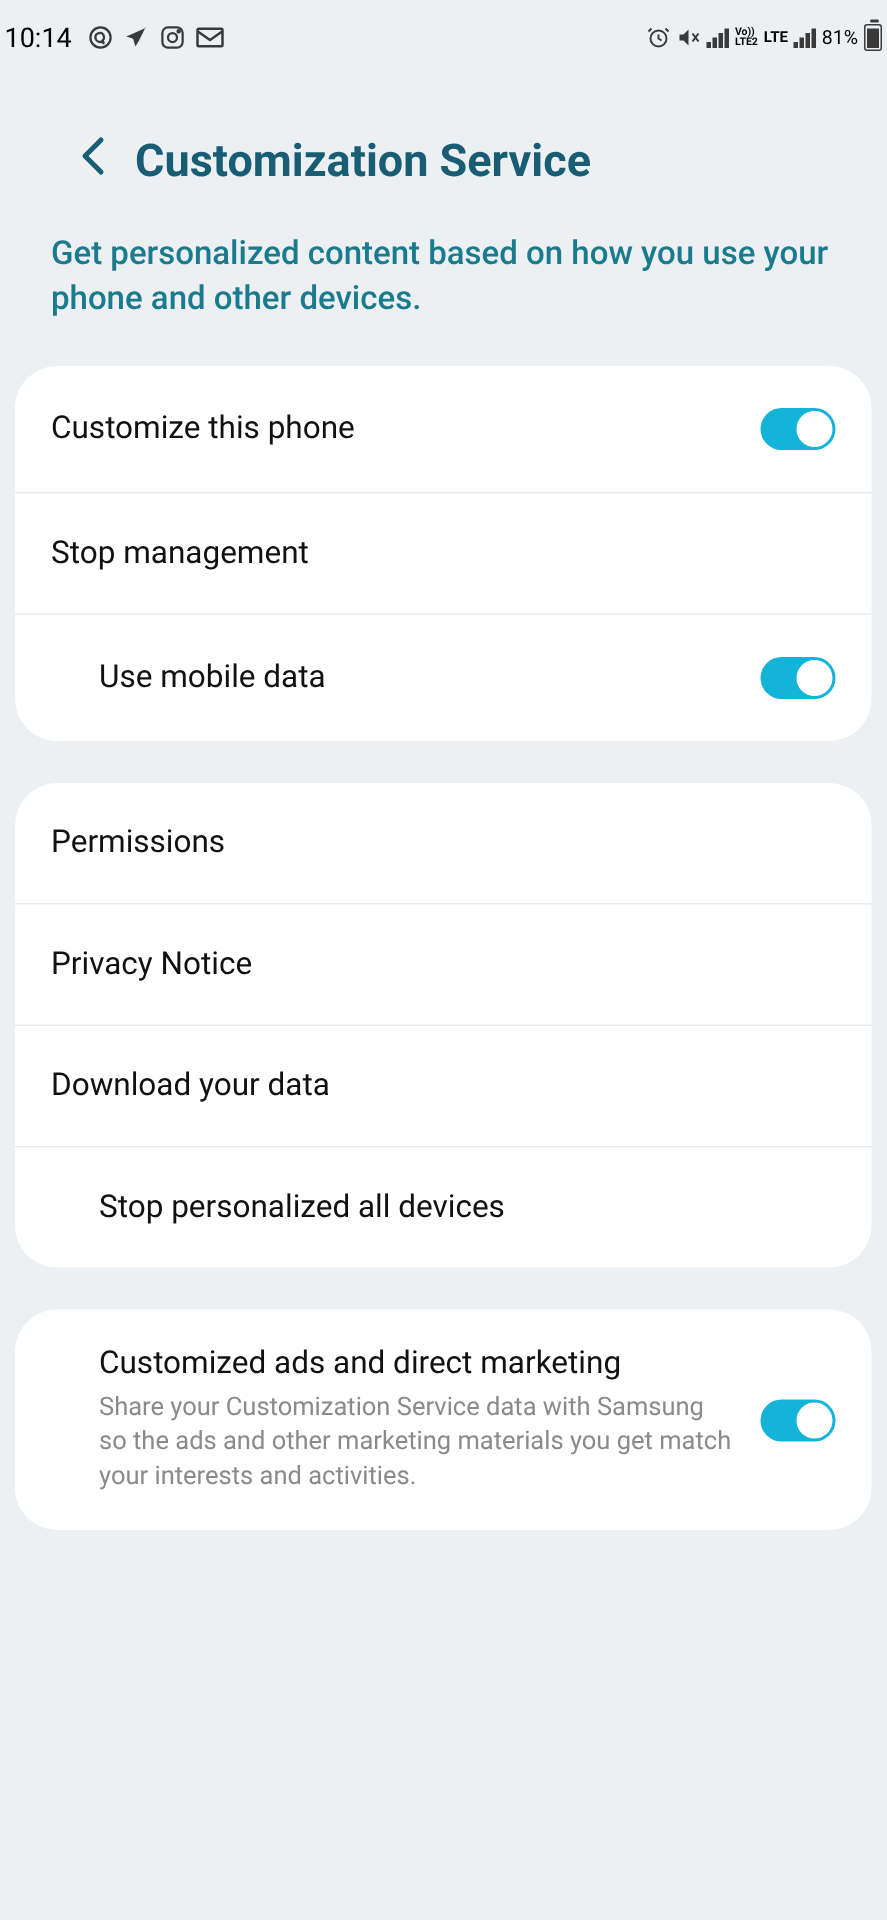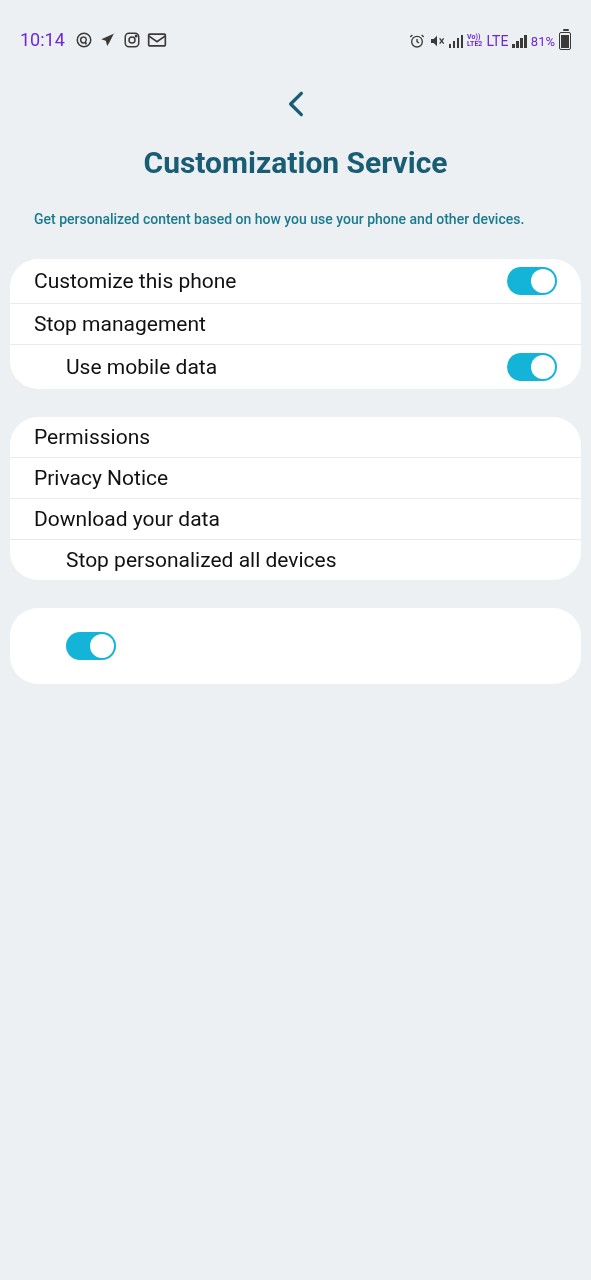"10:14" .status-bar { align-items: flex-end -> center; color: #6d28d9 -> #000000; padding: 0 20px -> 0 3px }
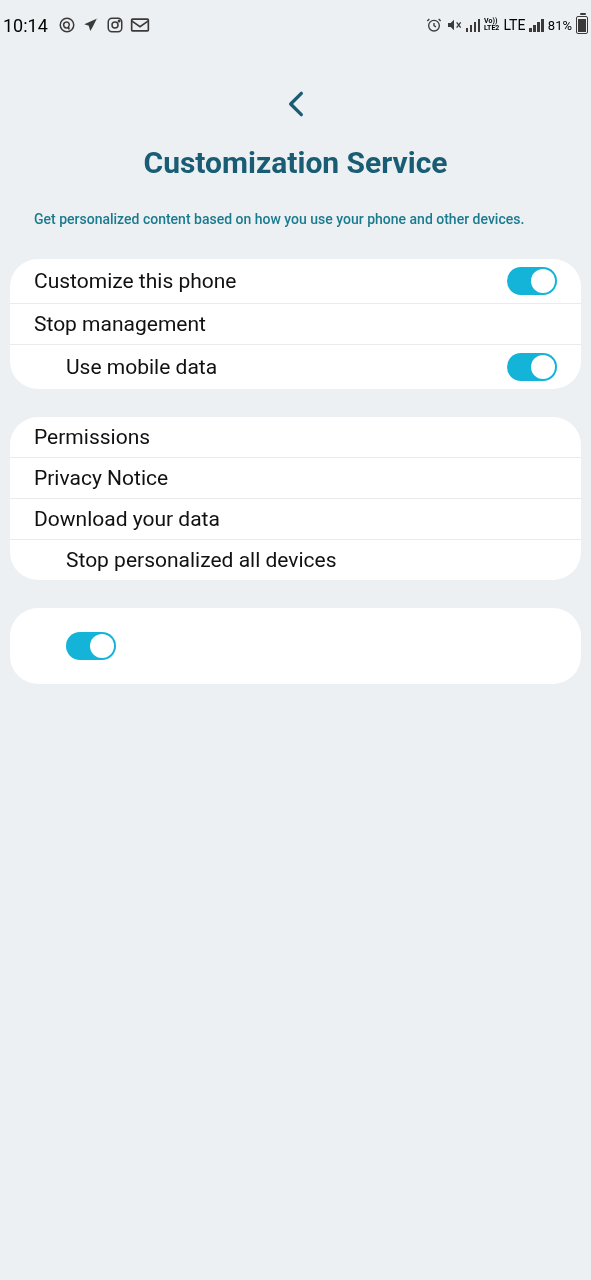"LTE" span { font-size: 14px -> 10px; font-weight: 400 -> 700 }
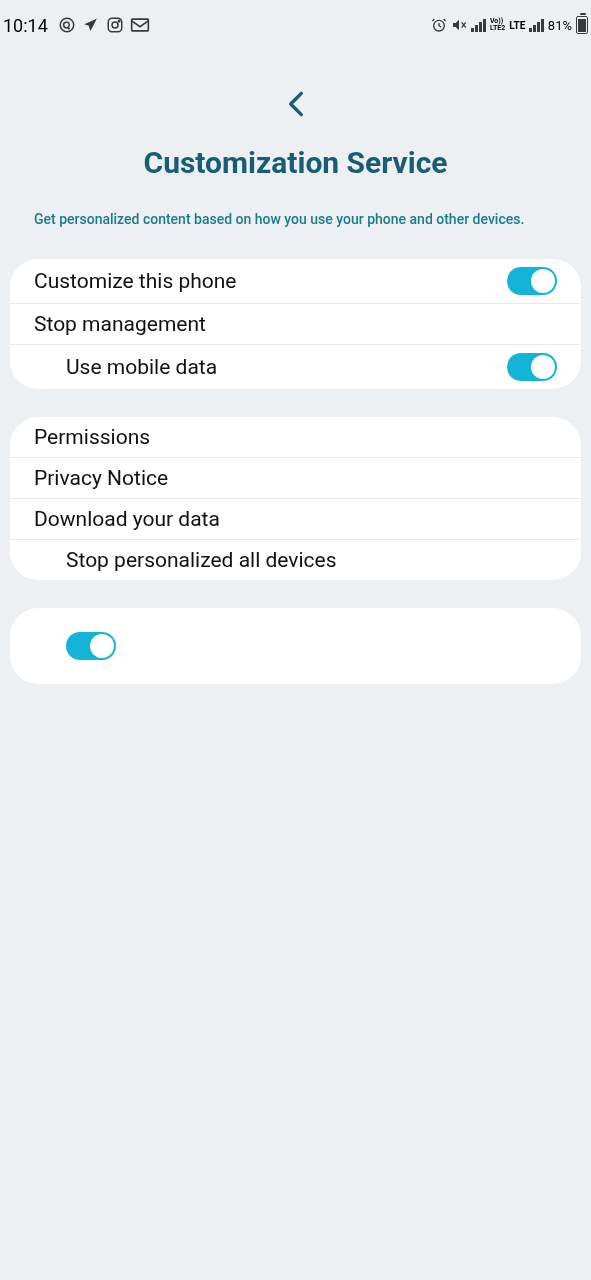"Customization Service" .header { flex-direction: column -> none; padding: 40px 34px 20px 34px -> 40px 34px 20px 54px }
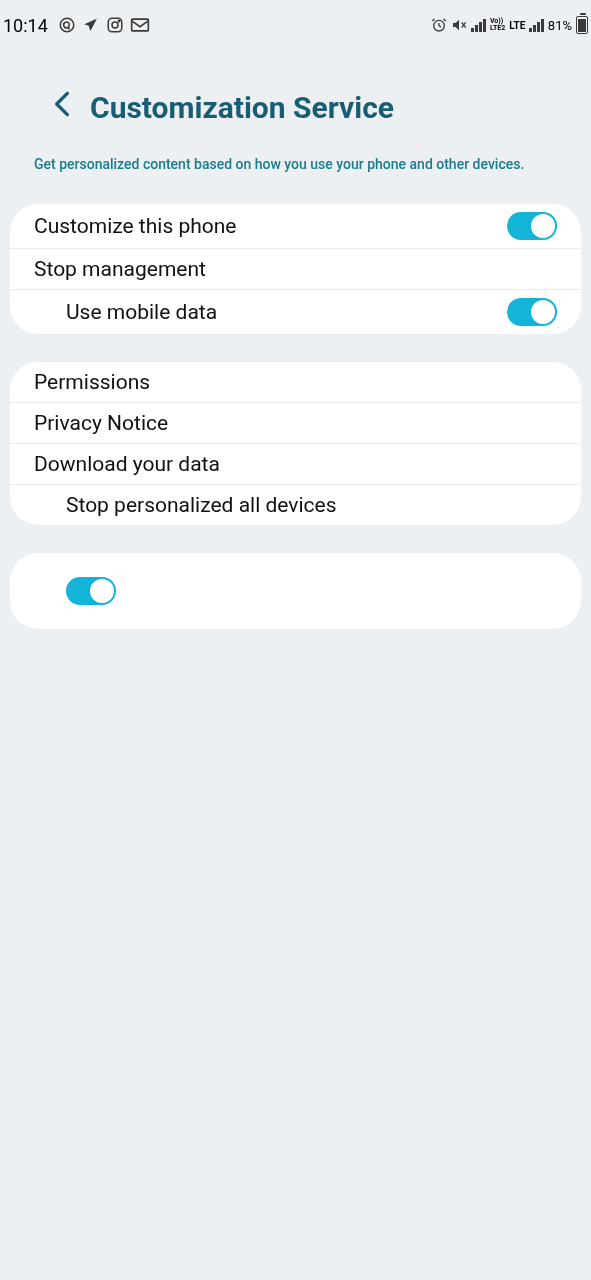"Get personalized content based on" .subtitle { font-size: 14px -> 22px }
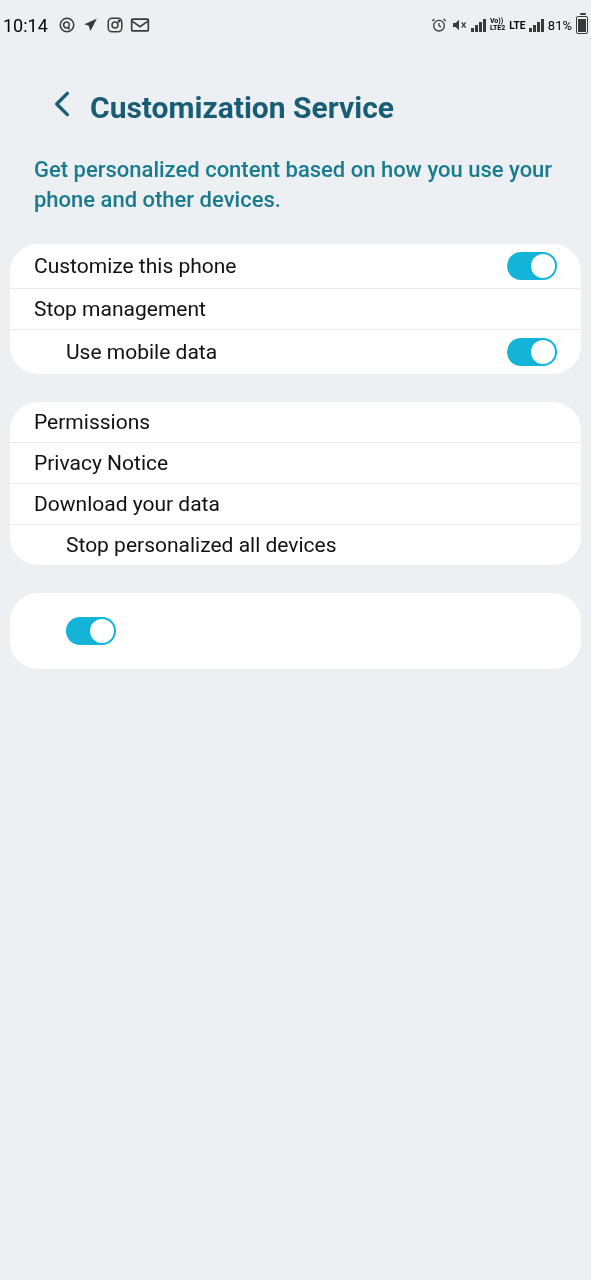"Customize this phone" .row { padding: 8px 24px -> 28px 24px }
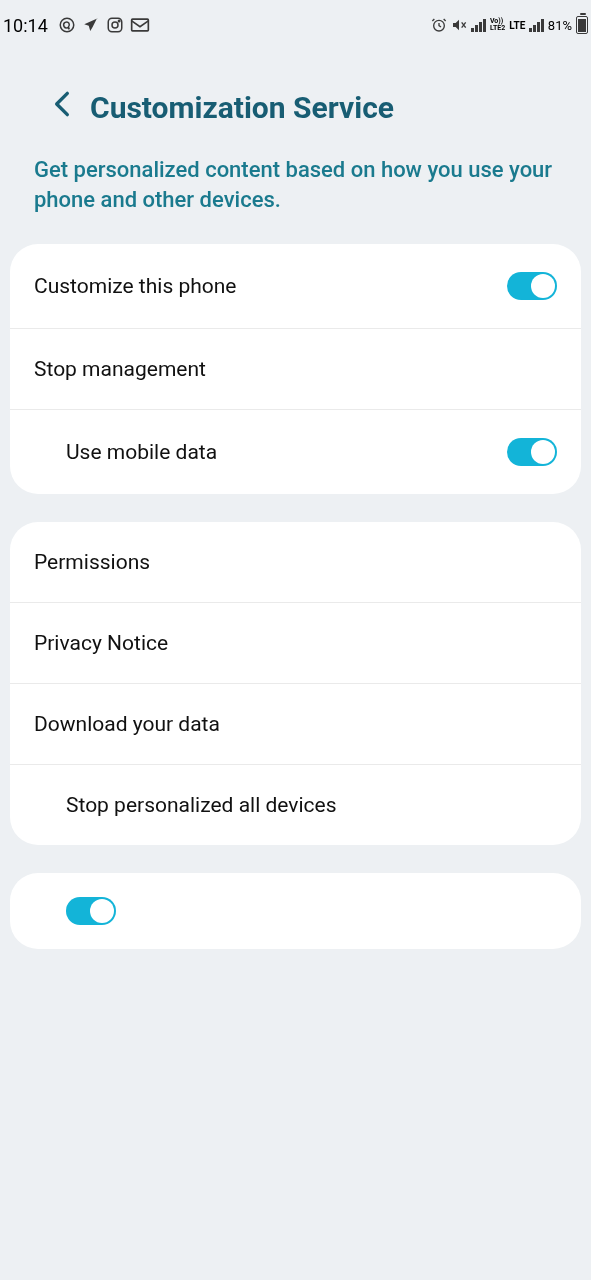"Customized ads and direct marketing" div.row-content { html: none -> <div> <div>Customized ads and direct marketing</div> <div>Share your Customization Service data with Samsung so the ads and other marketing materials you get match your interests and activities.</div> </div> }
